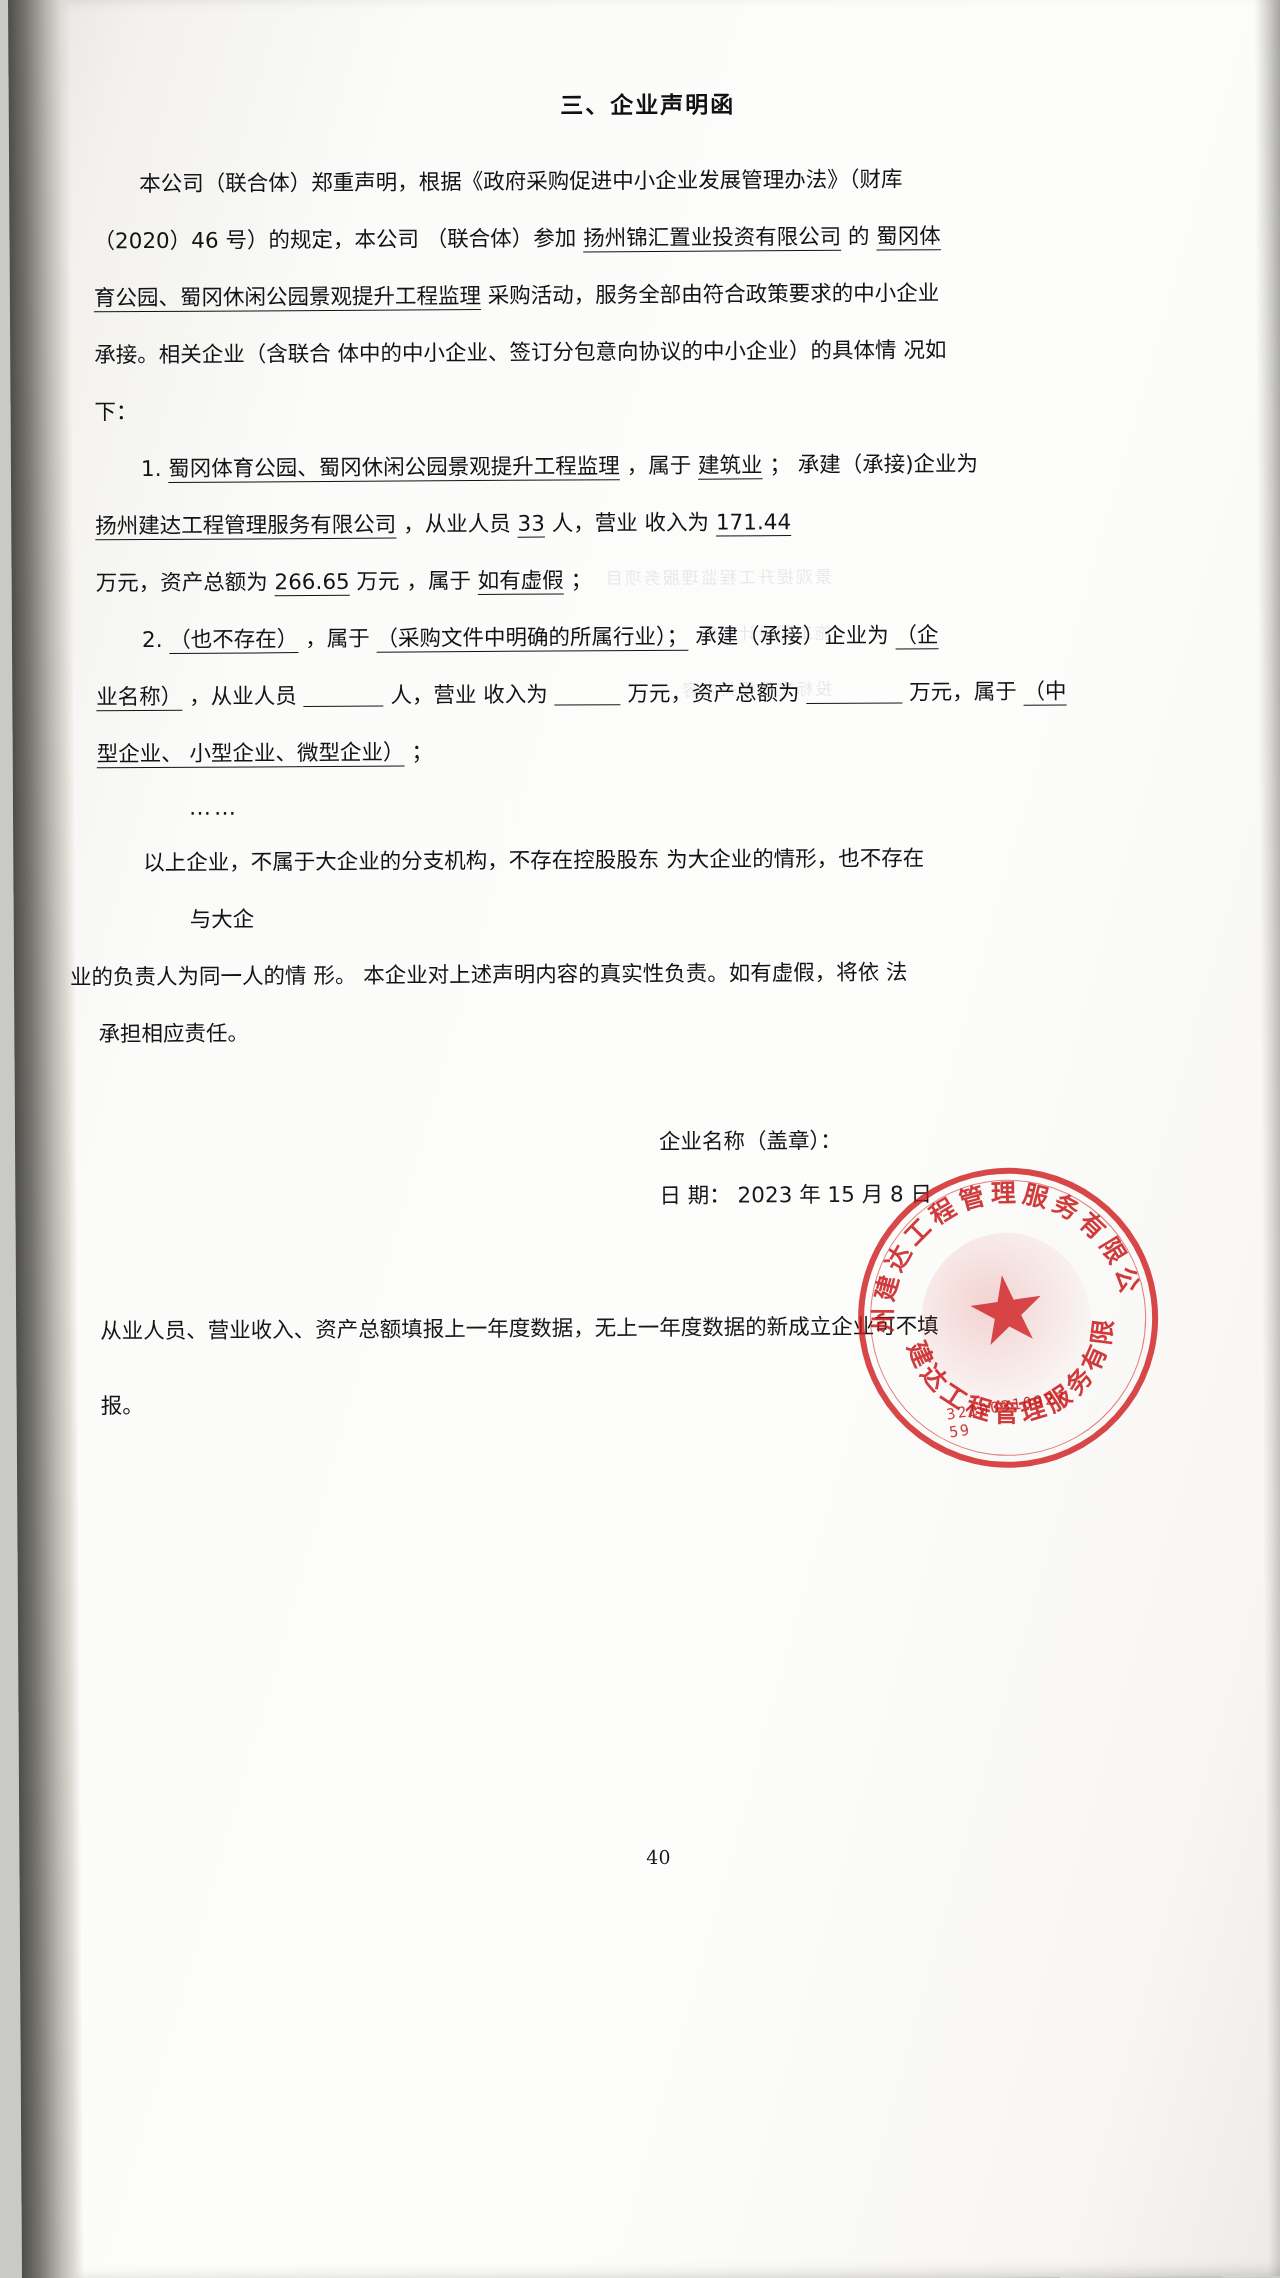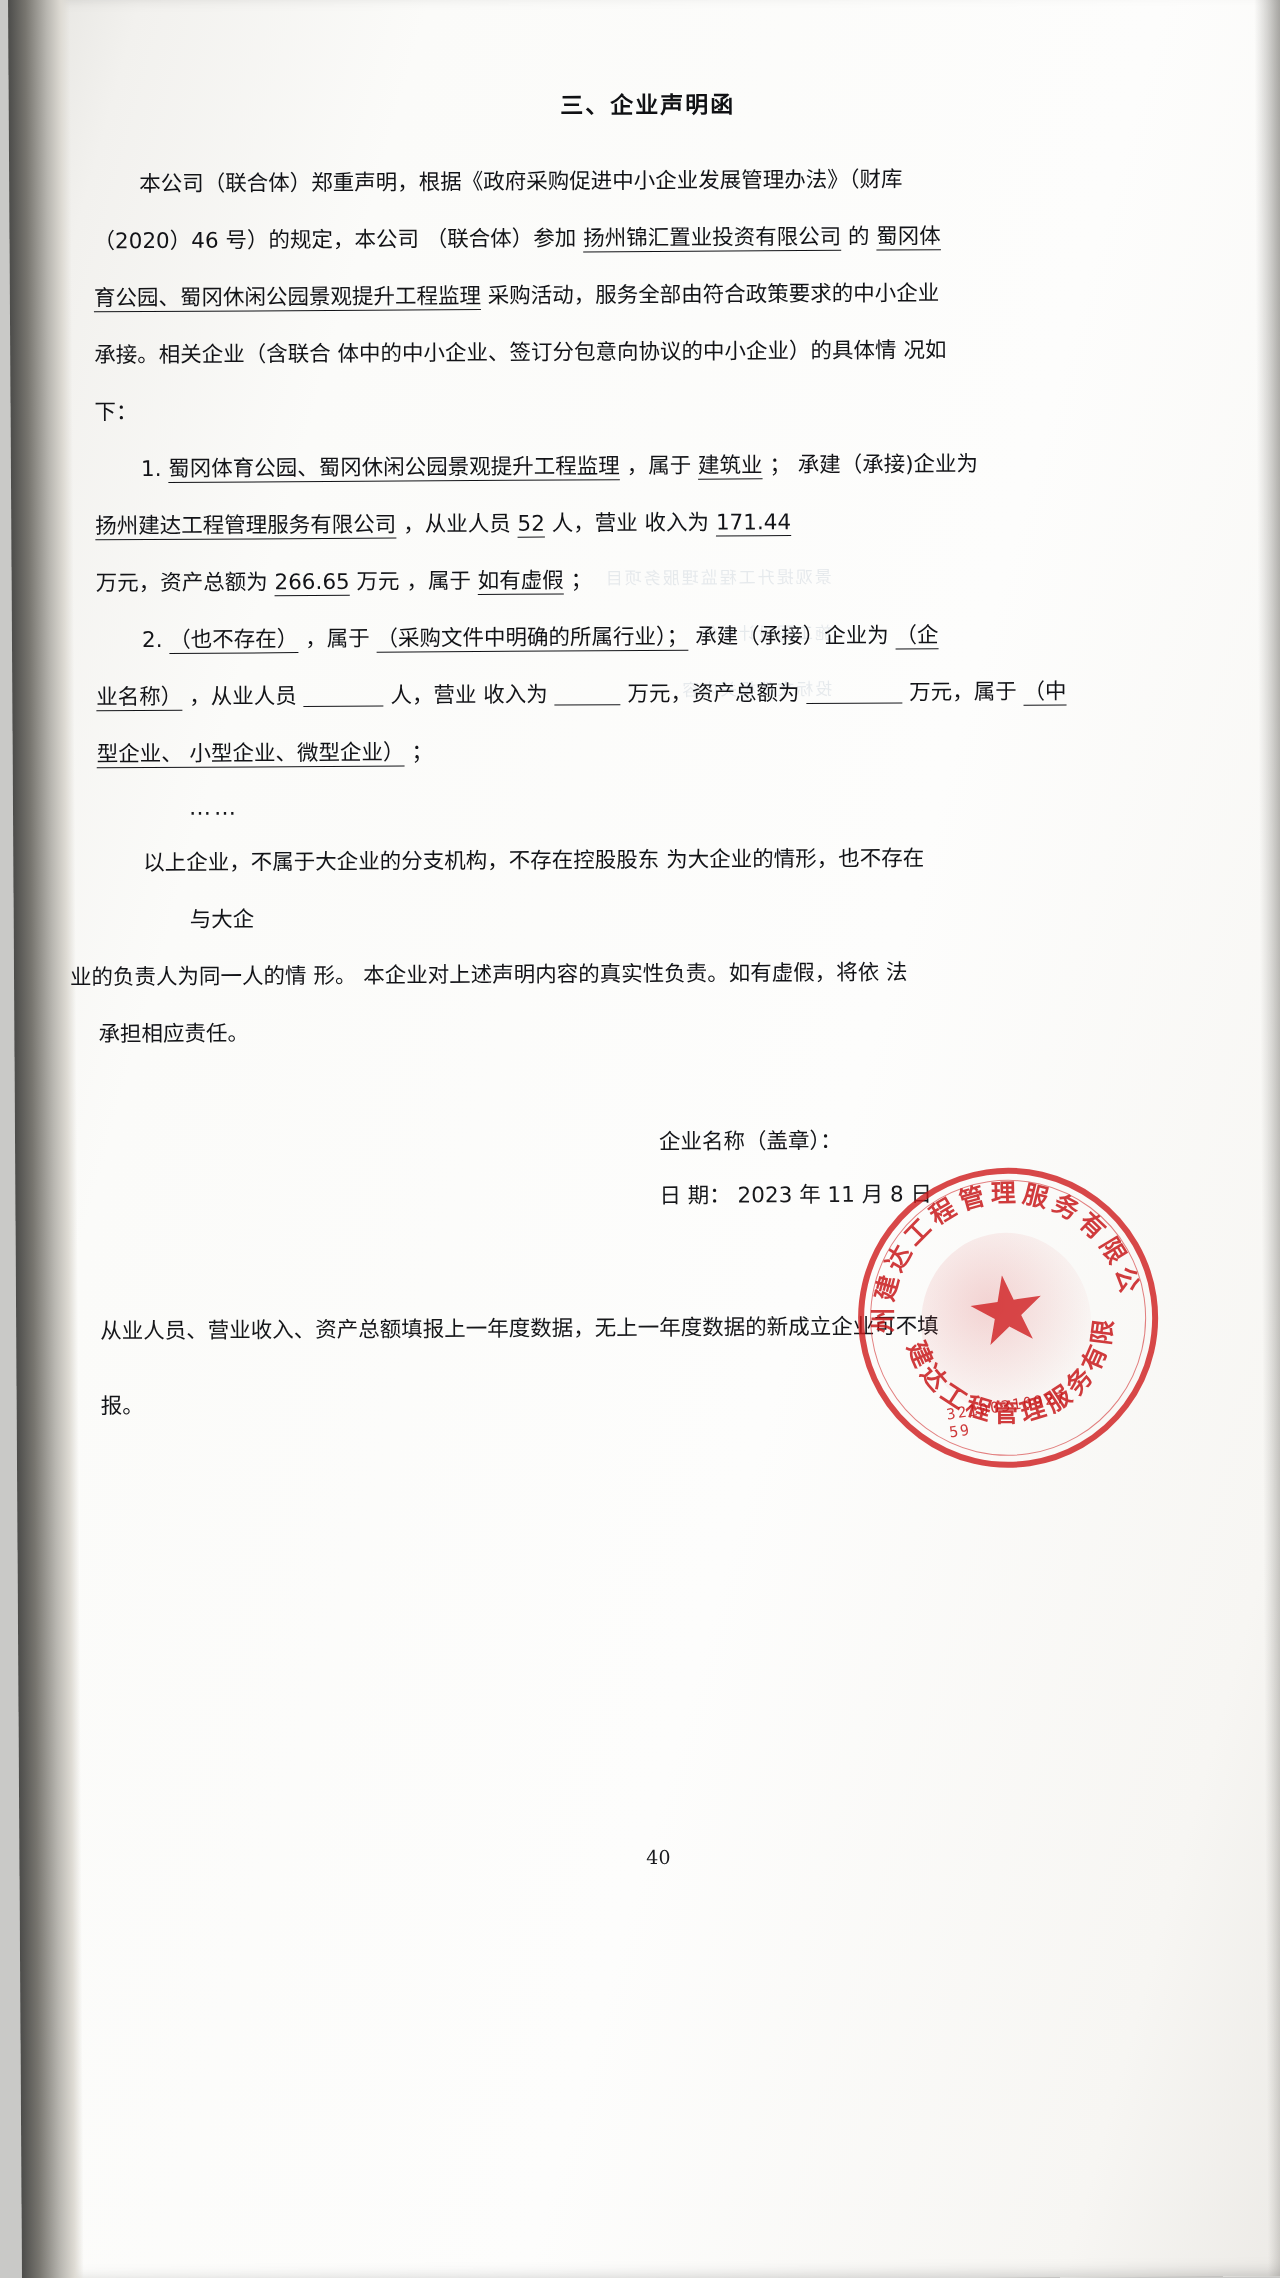"52" span.u { text: 52 -> 33 }
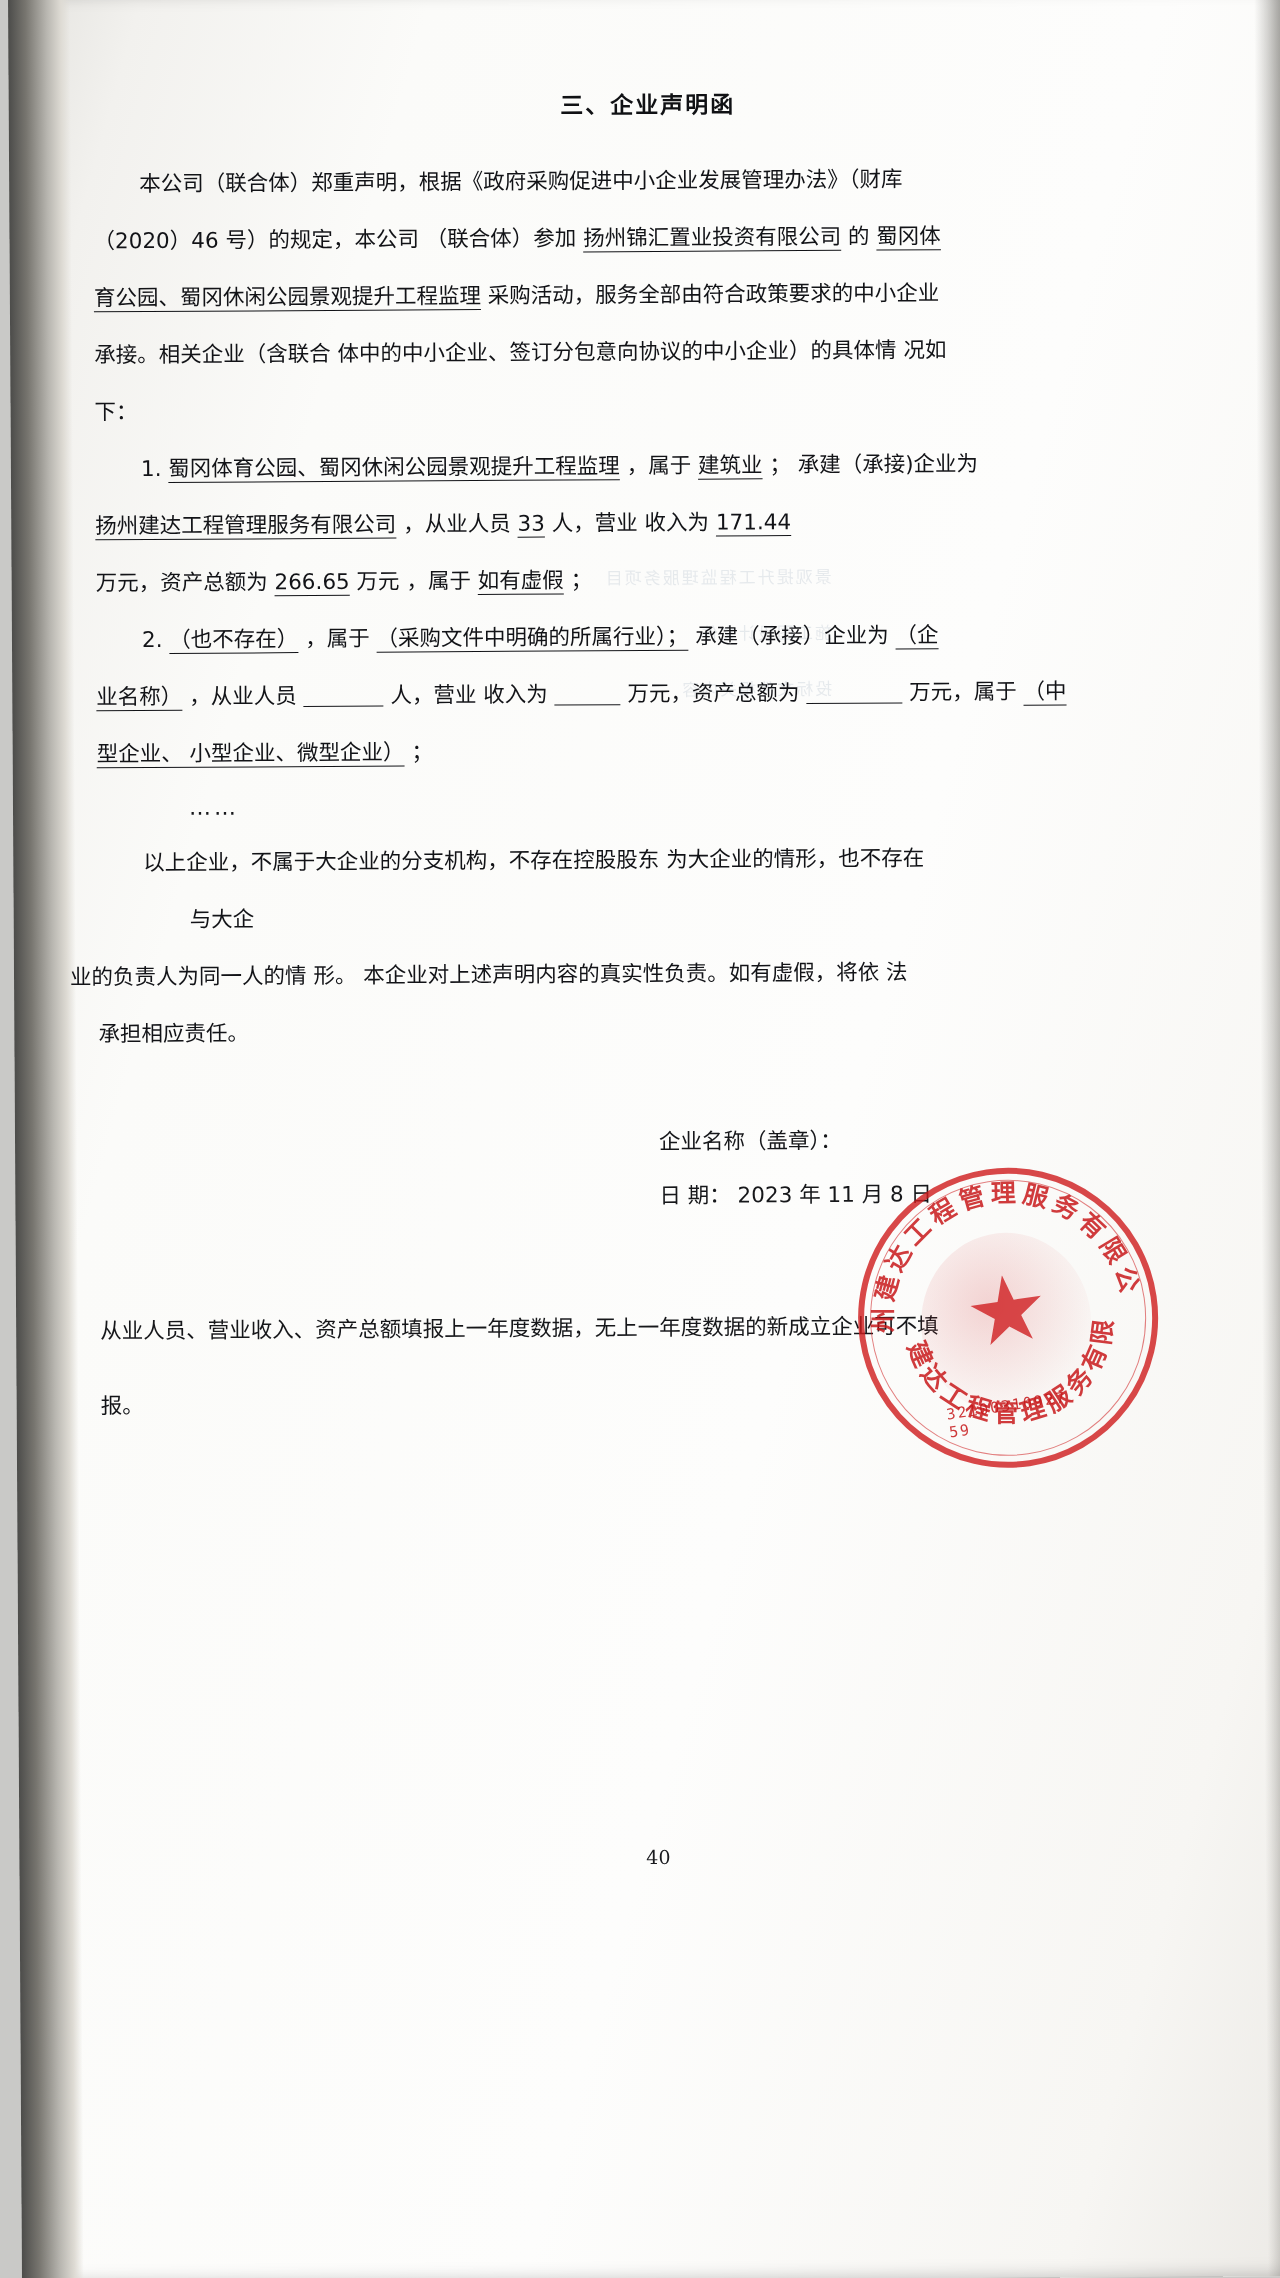"11" span { text: 11 -> 15 }
